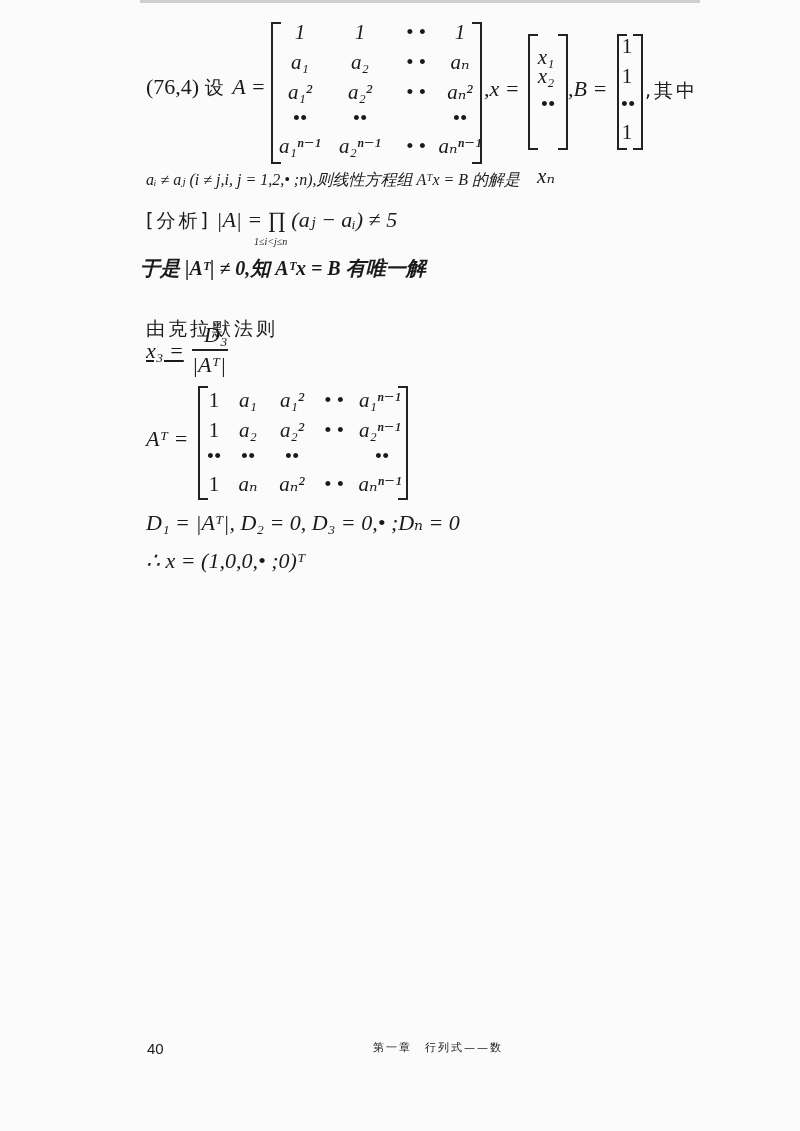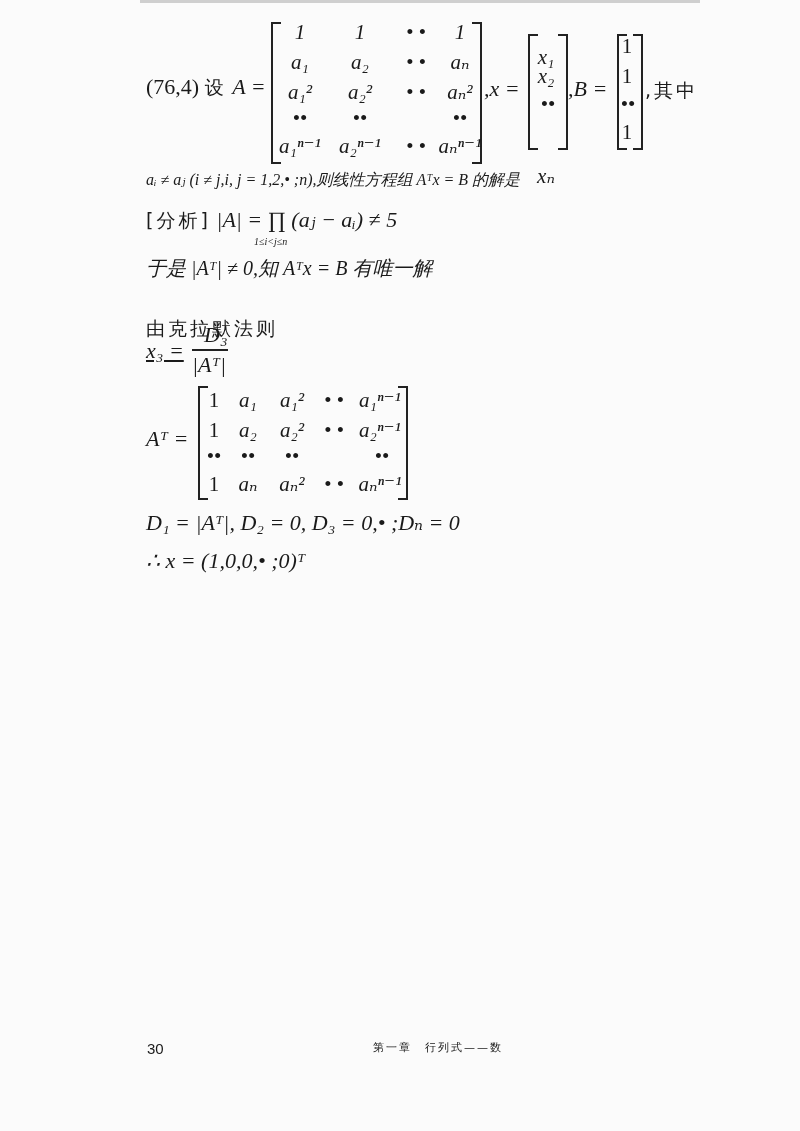"于是 |Aᵀ| ≠ 0,知 Aᵀx" div.abs { font-weight: none -> bold; left: 146px -> 140px }
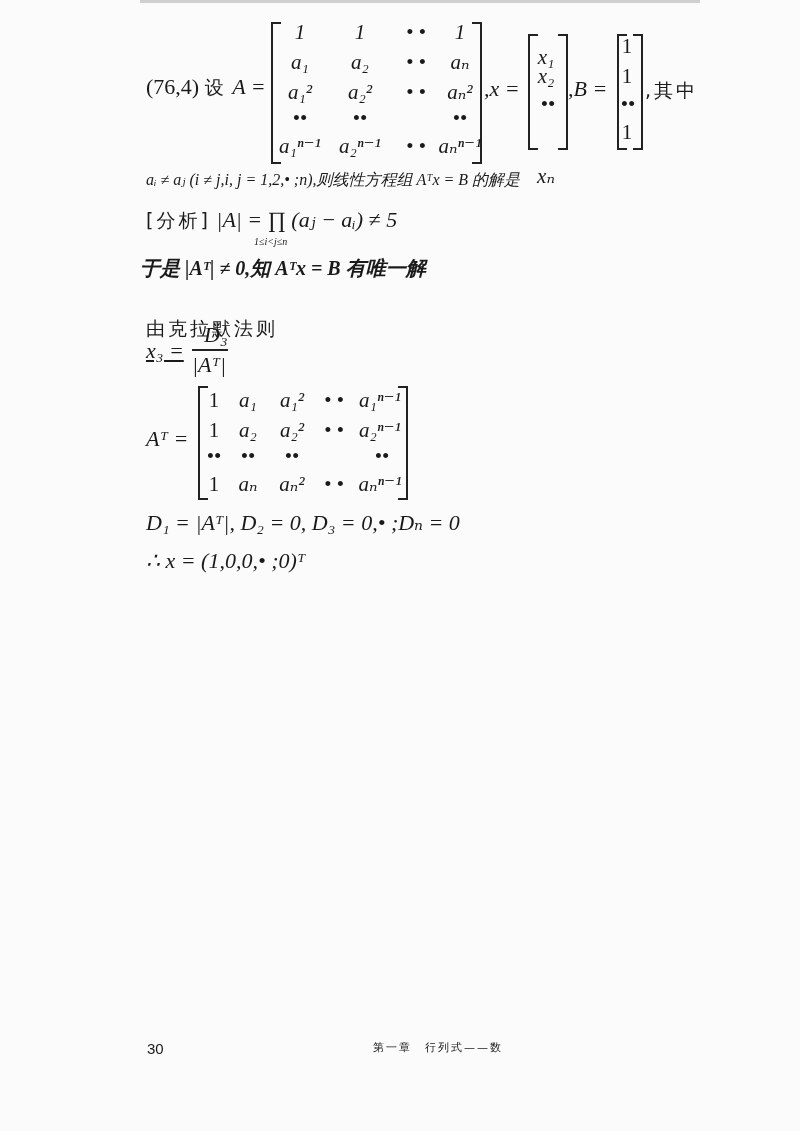"30" div.footer { text: 30 -> 40 }
